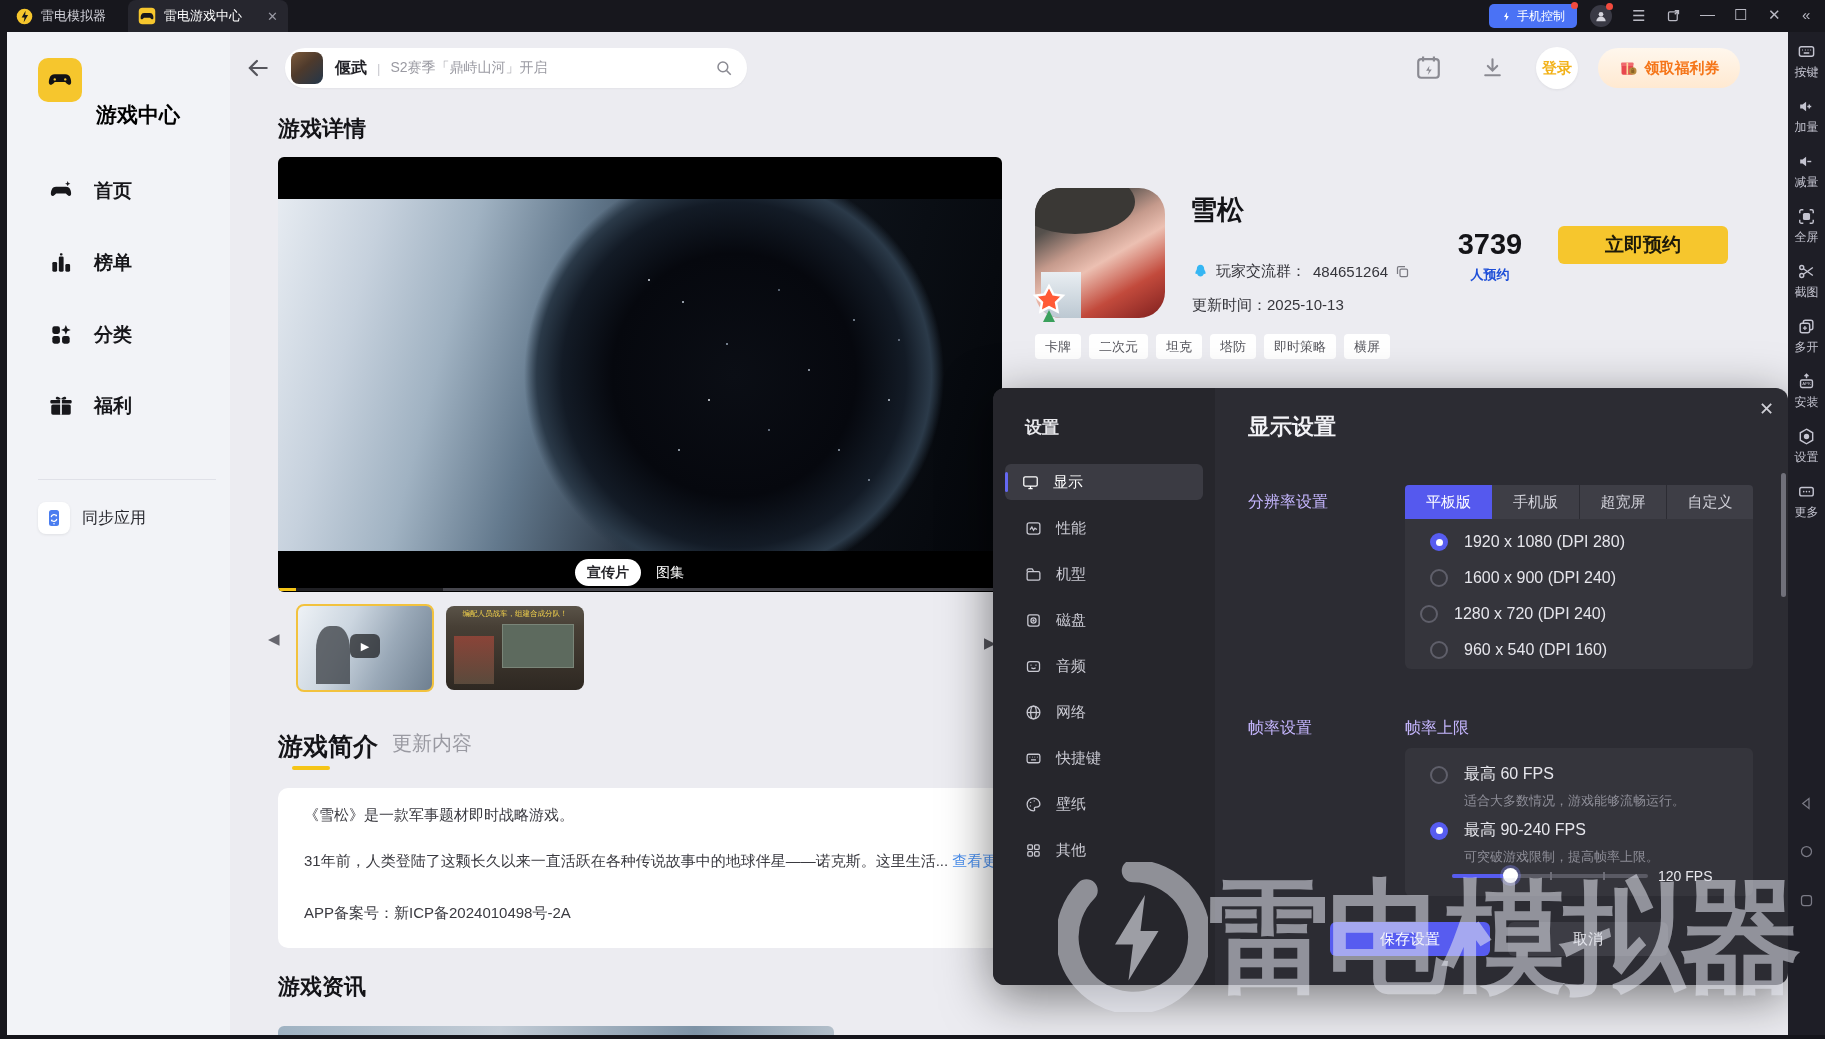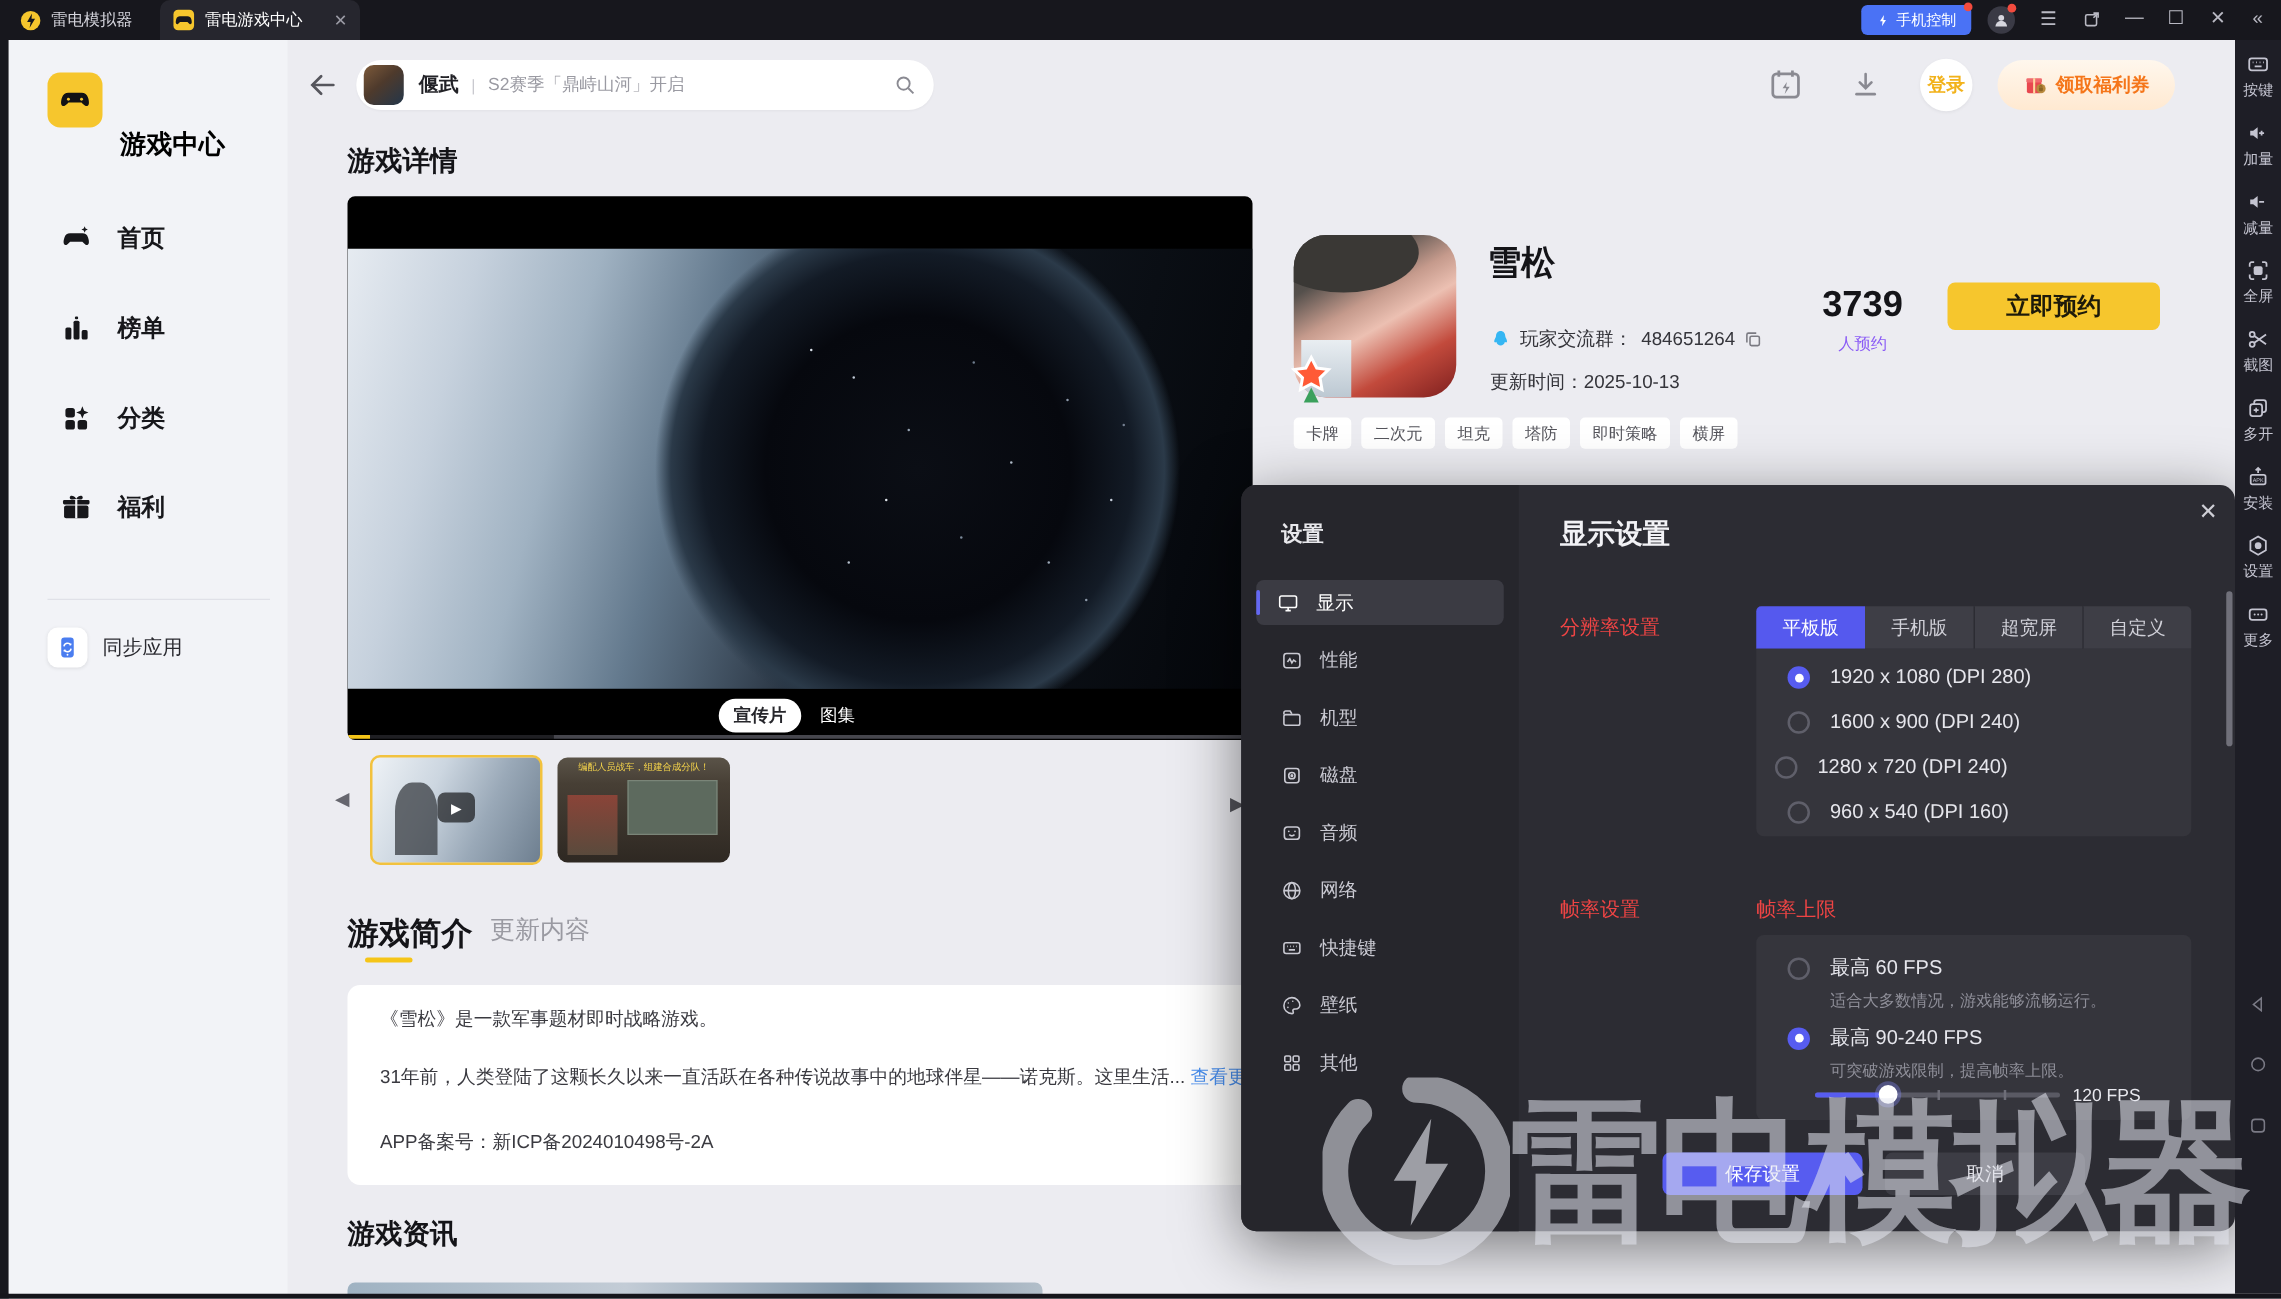"人预约" div.ab { color: #8b5cf6 -> #1d4ed8; font-weight: none -> bold }
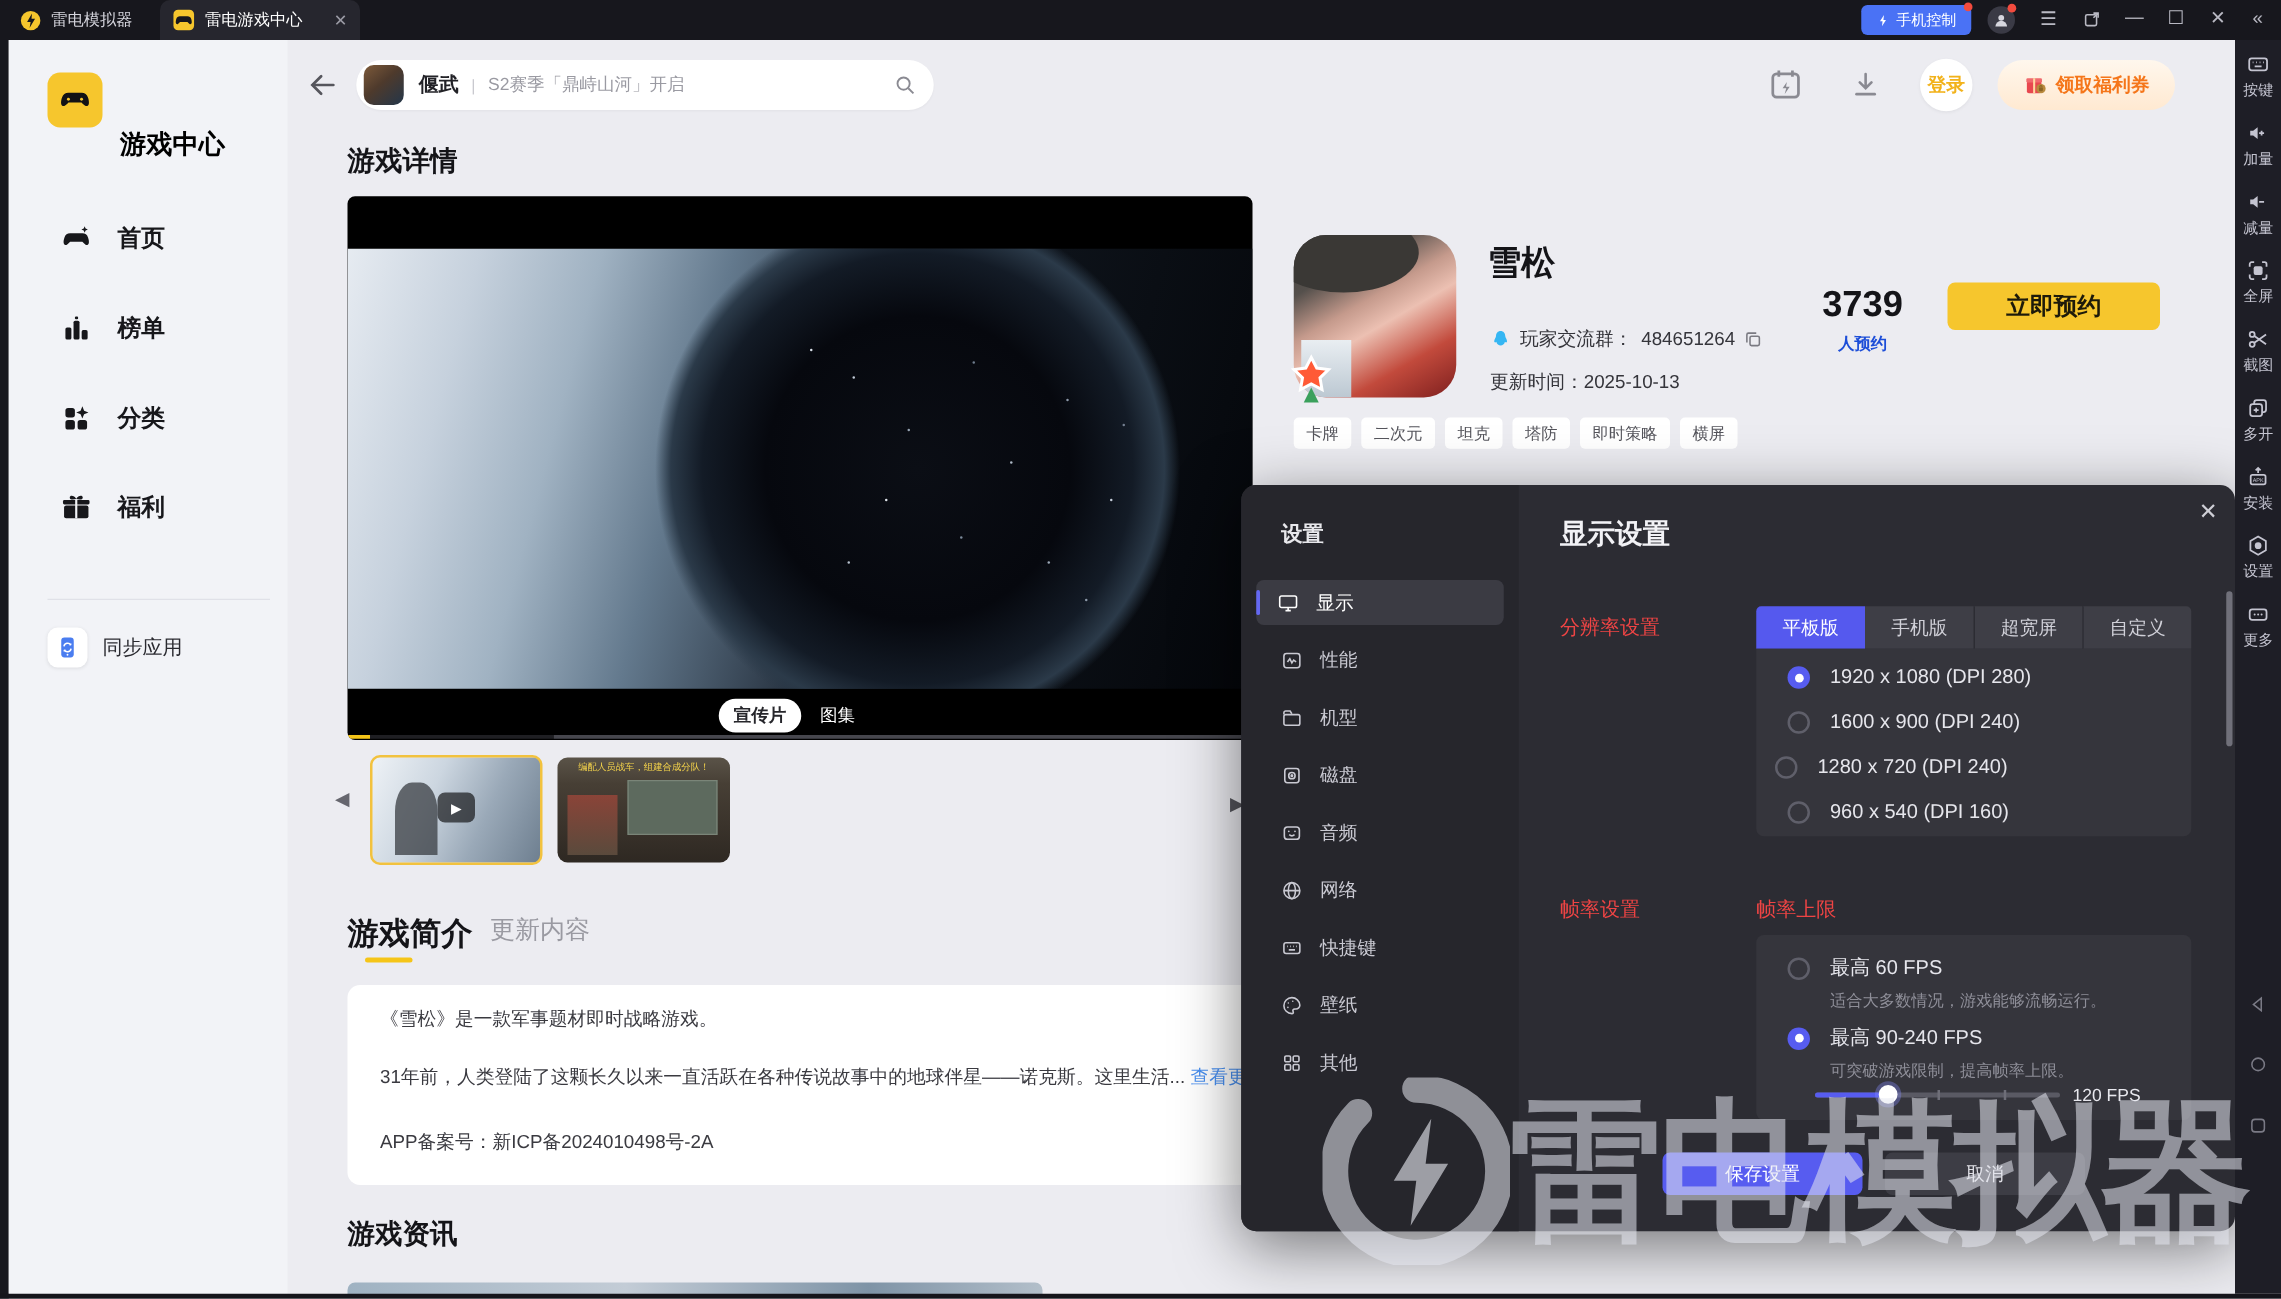"分辨率设置" .dlabel { color: #ef4444 -> #c4b5fd }
